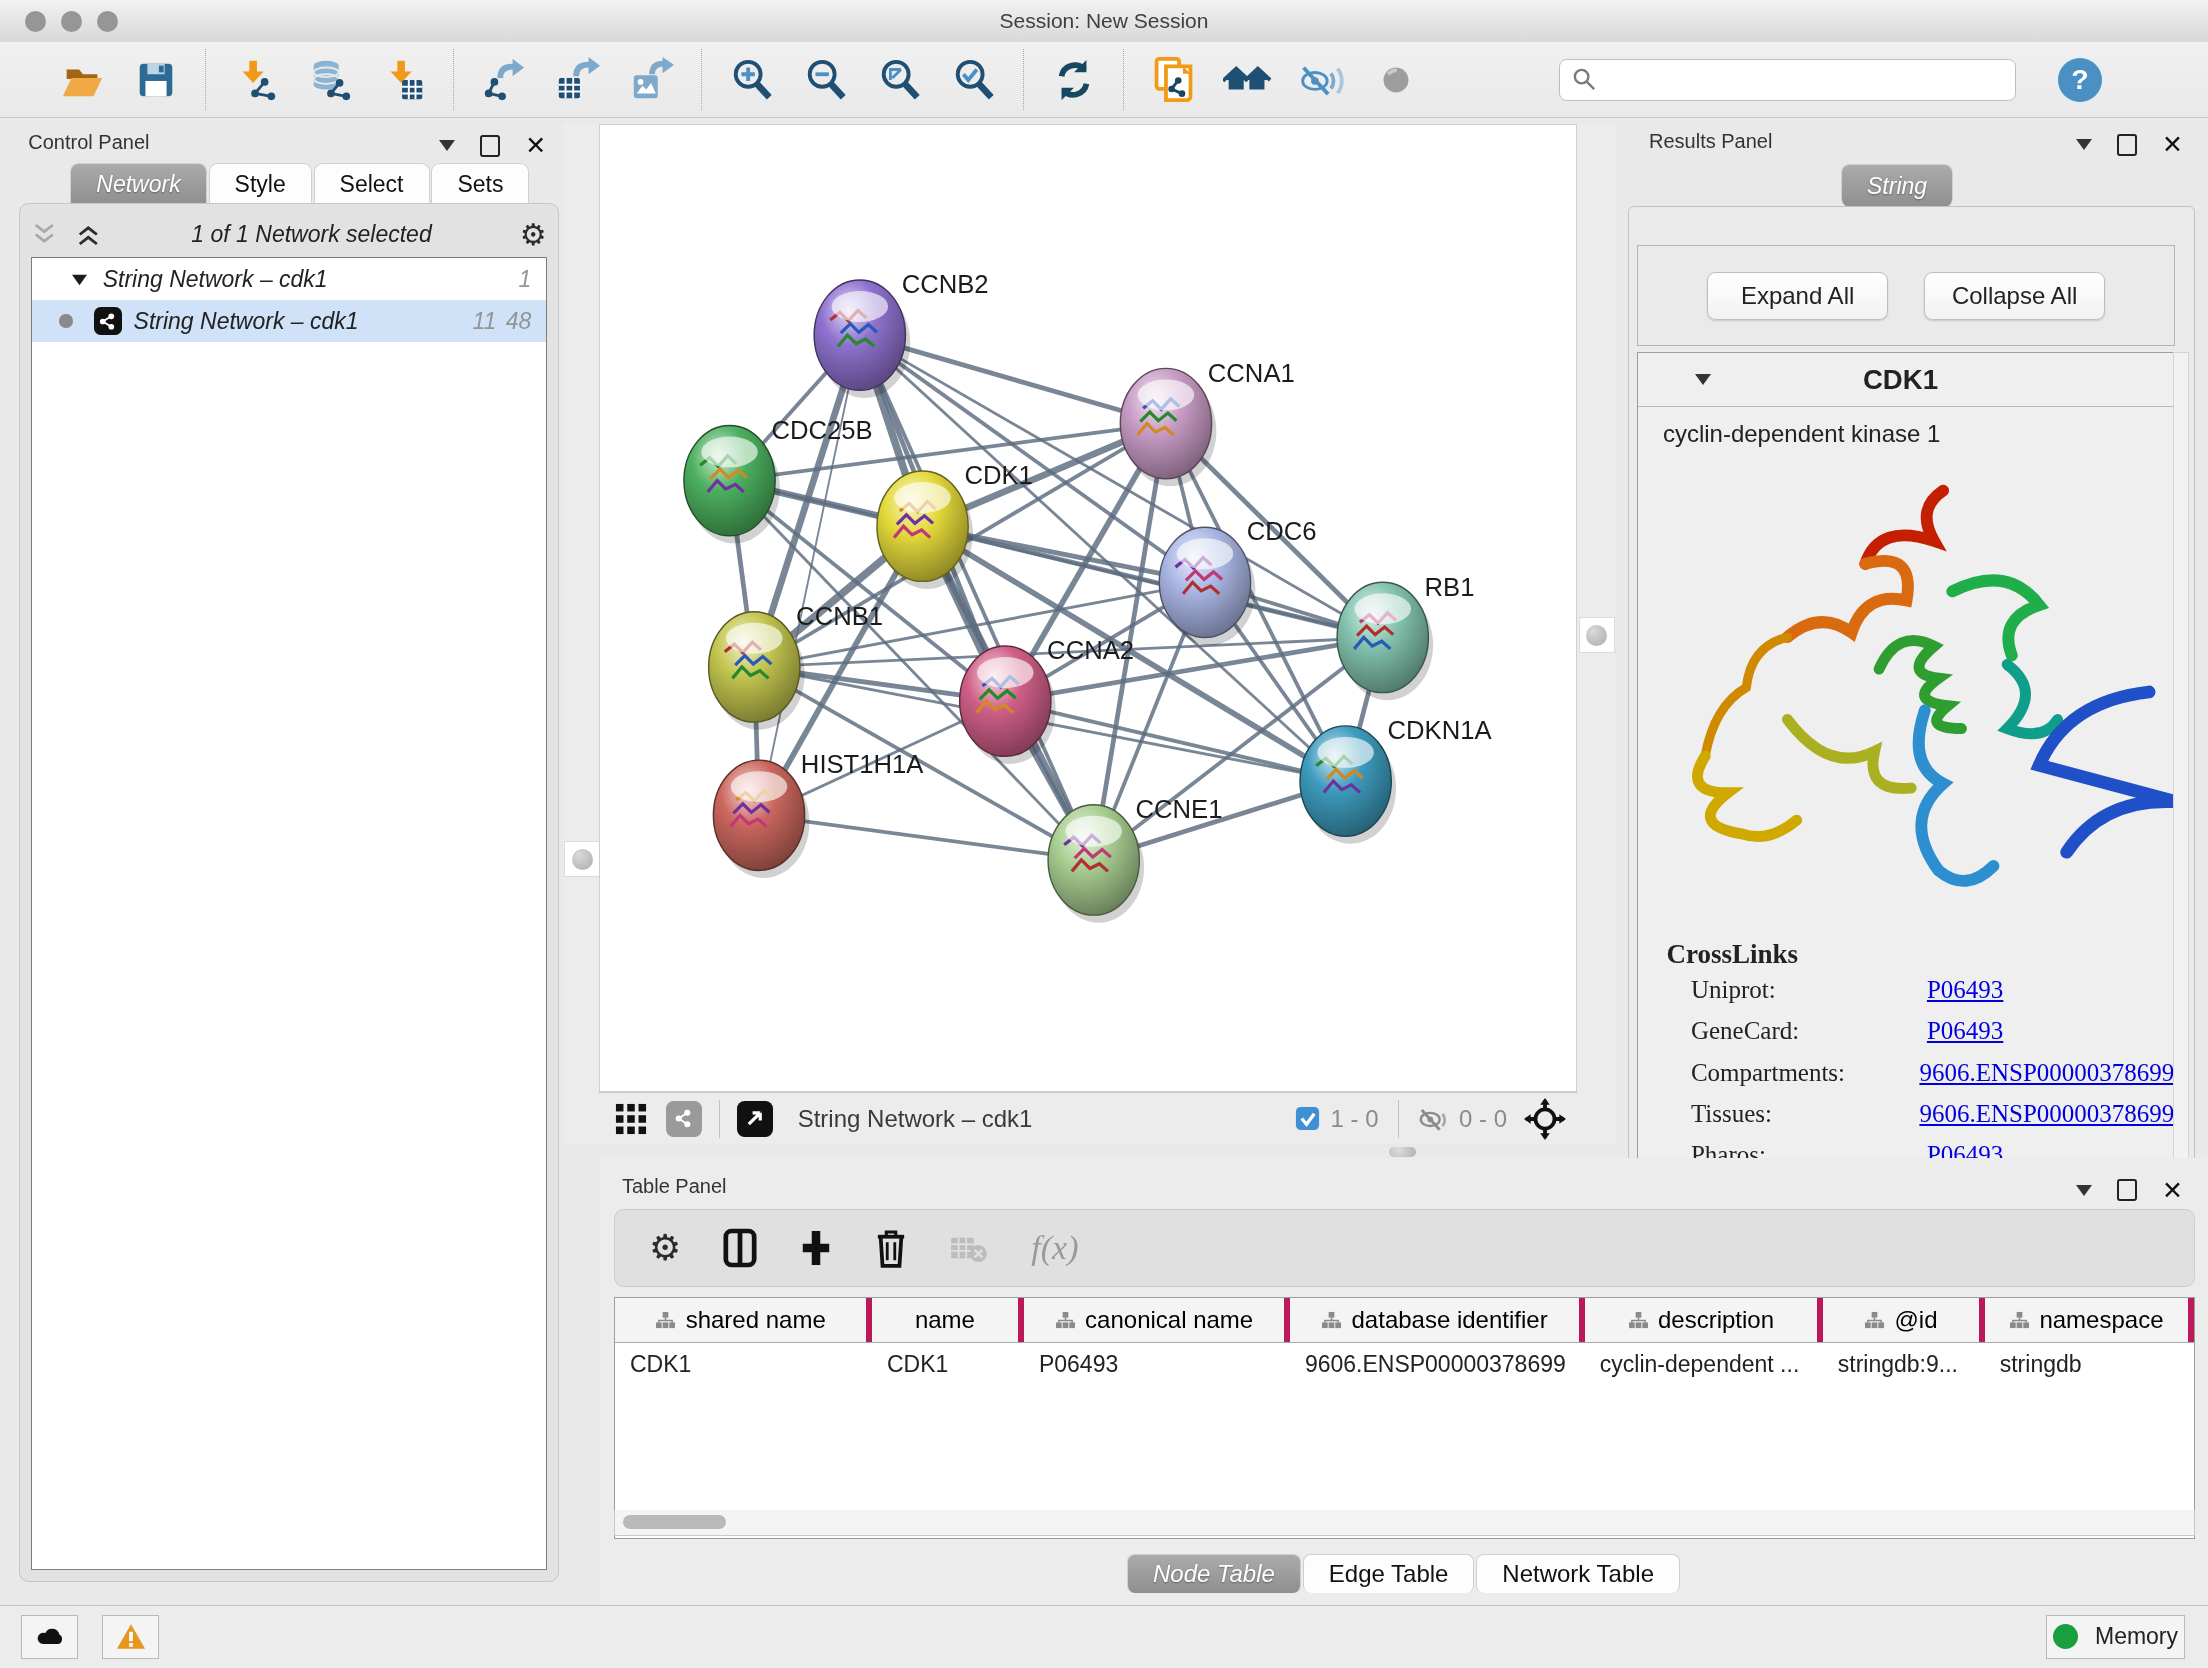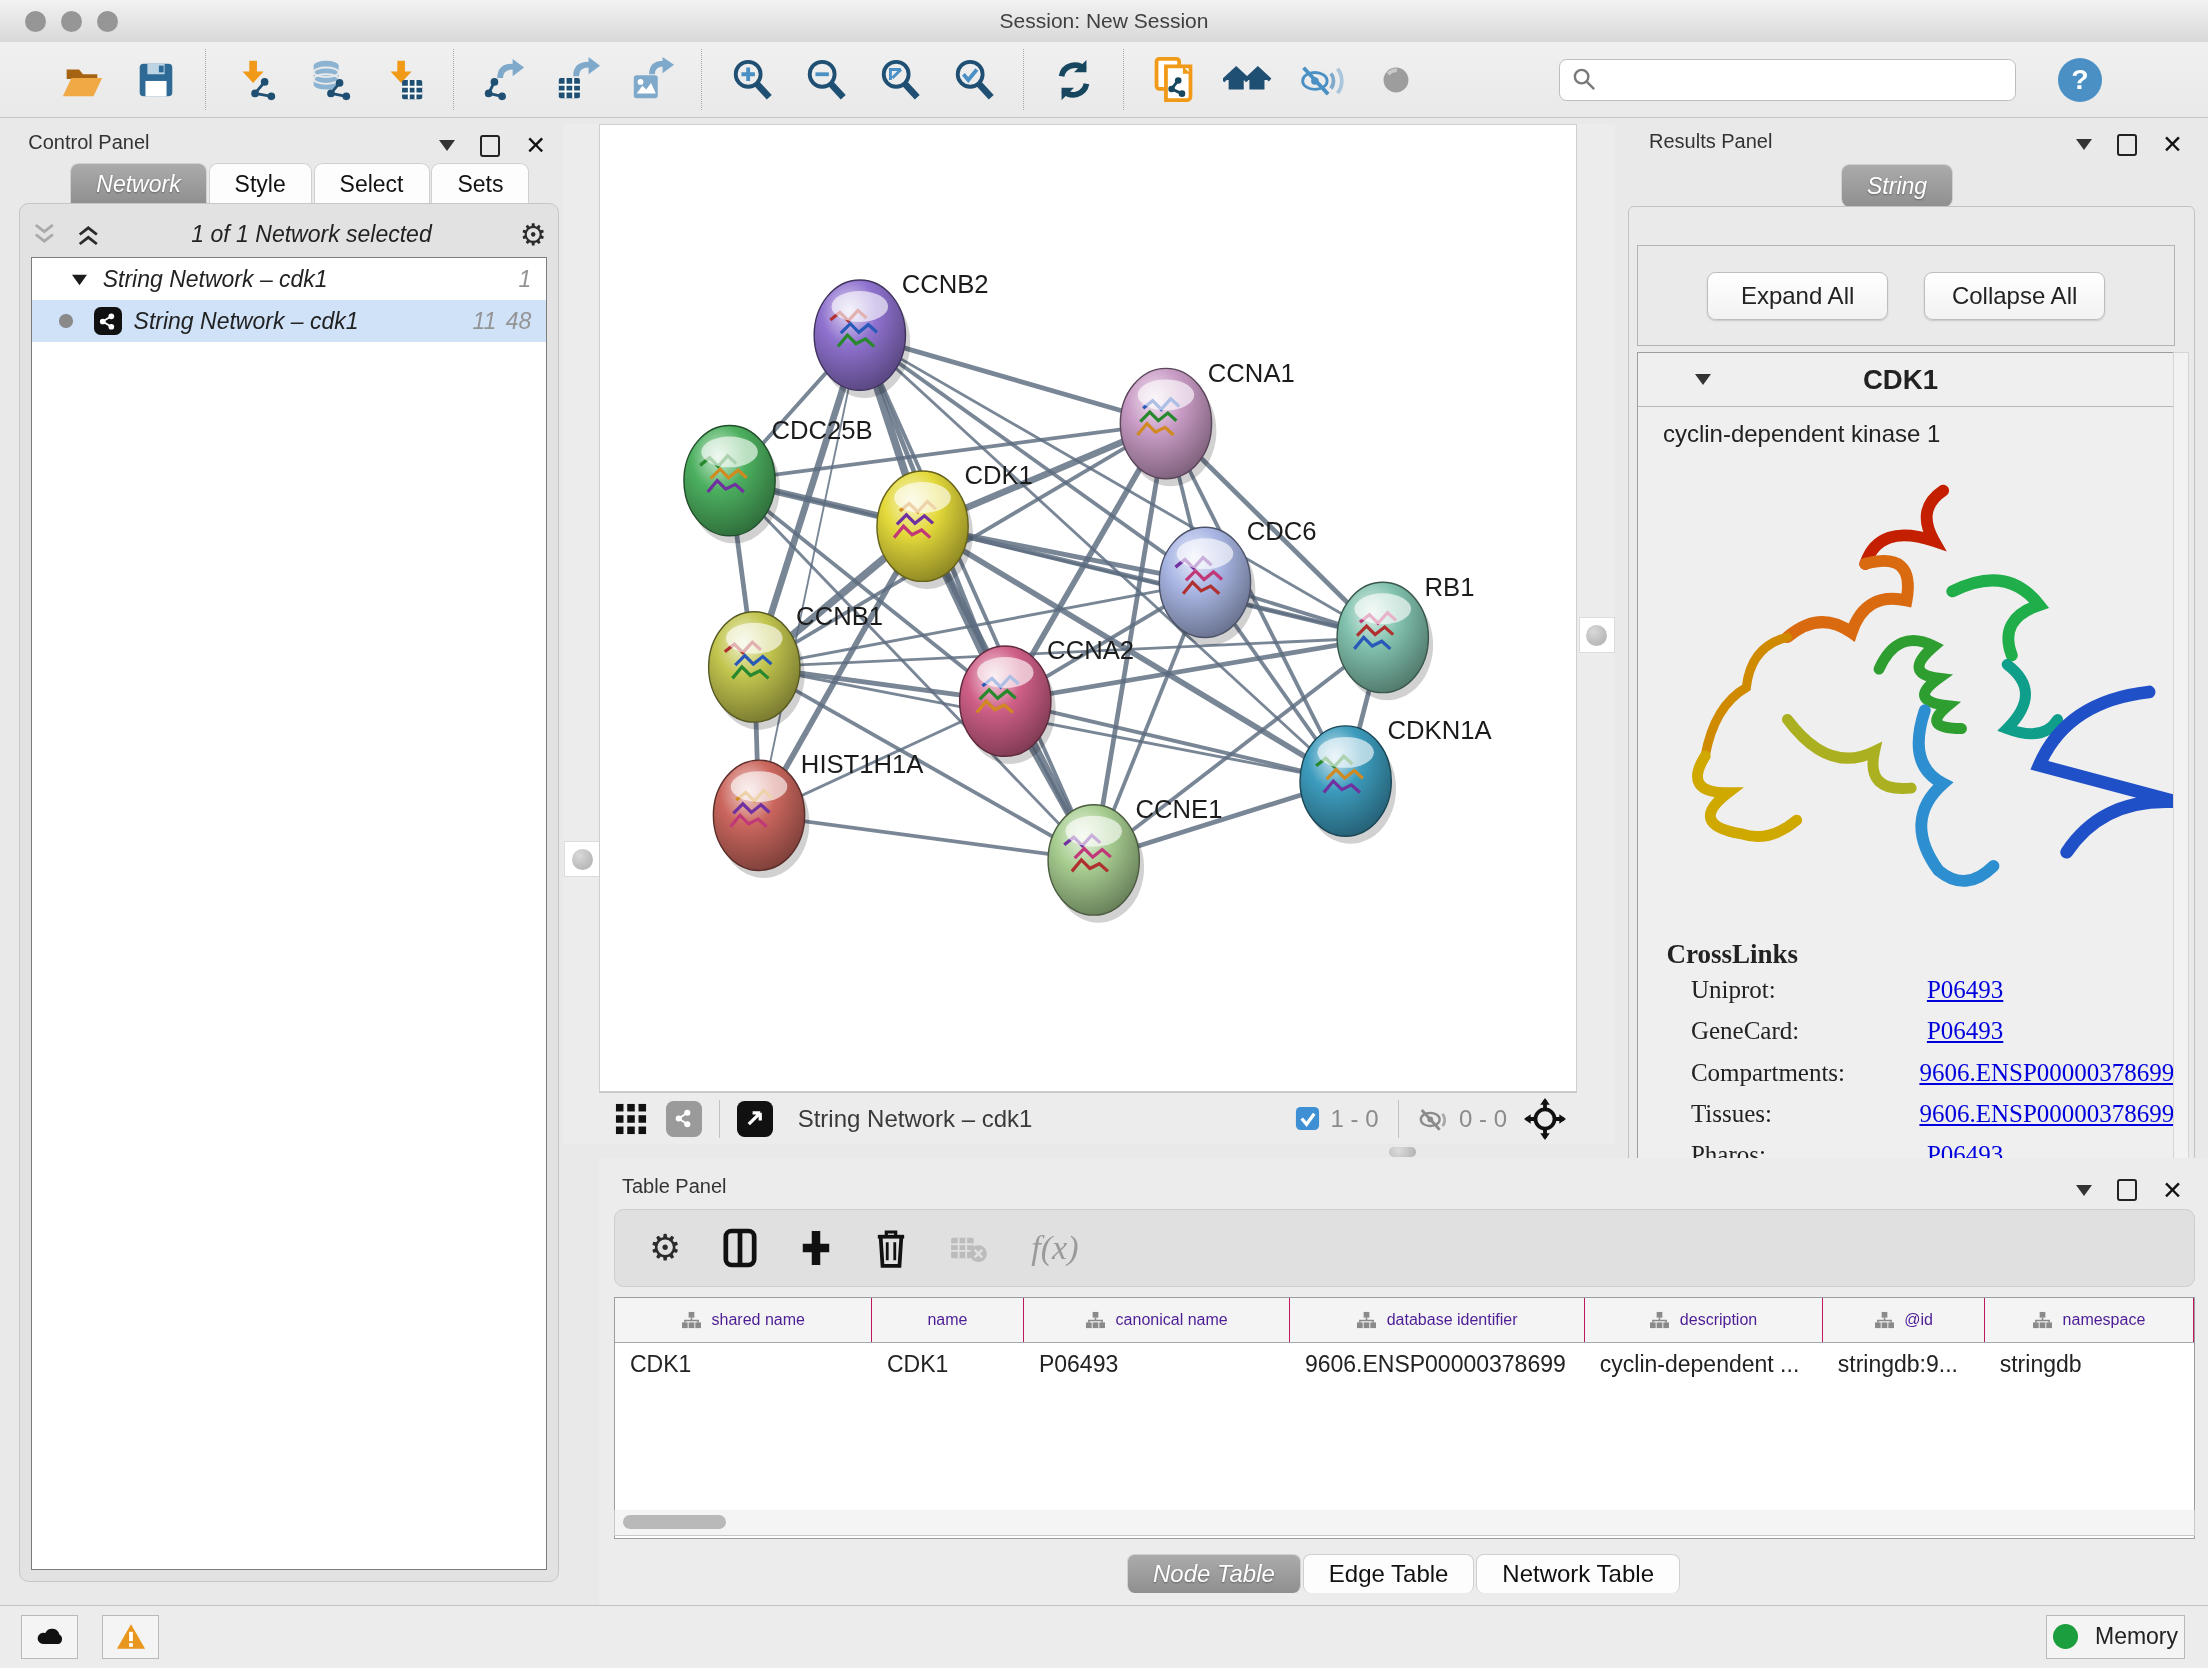"shared name" .tbl-hcell { border-right: 1px solid #be185d -> 6px solid #be185d; color: #4c1d95 -> #000000; font-size: 16px -> 24px }
